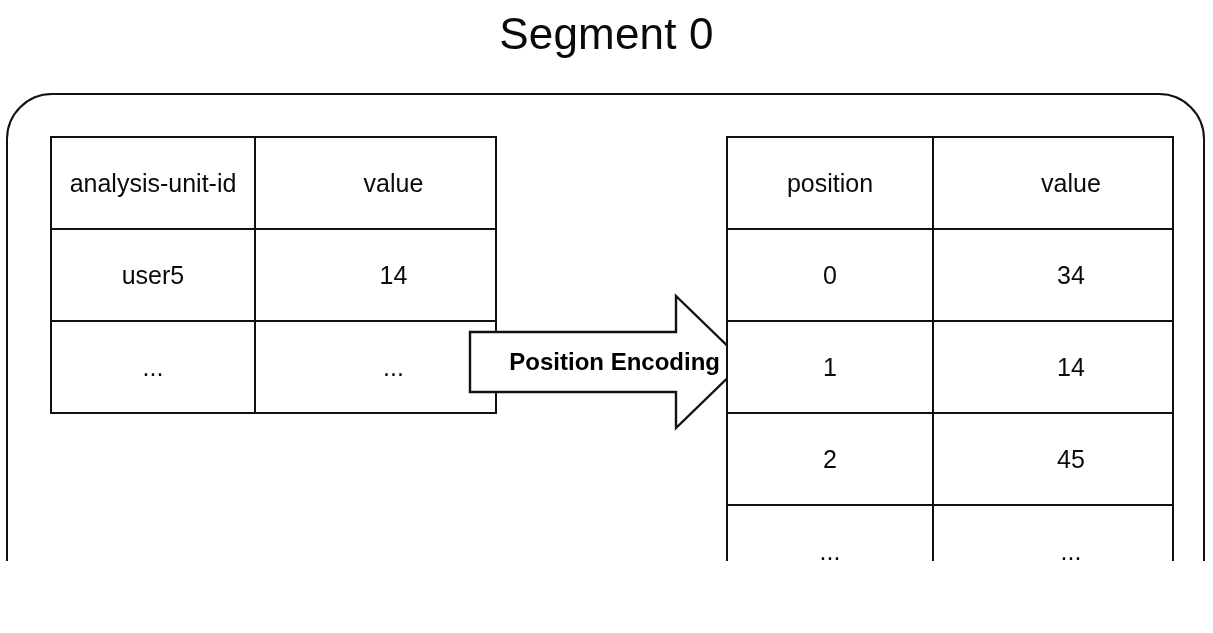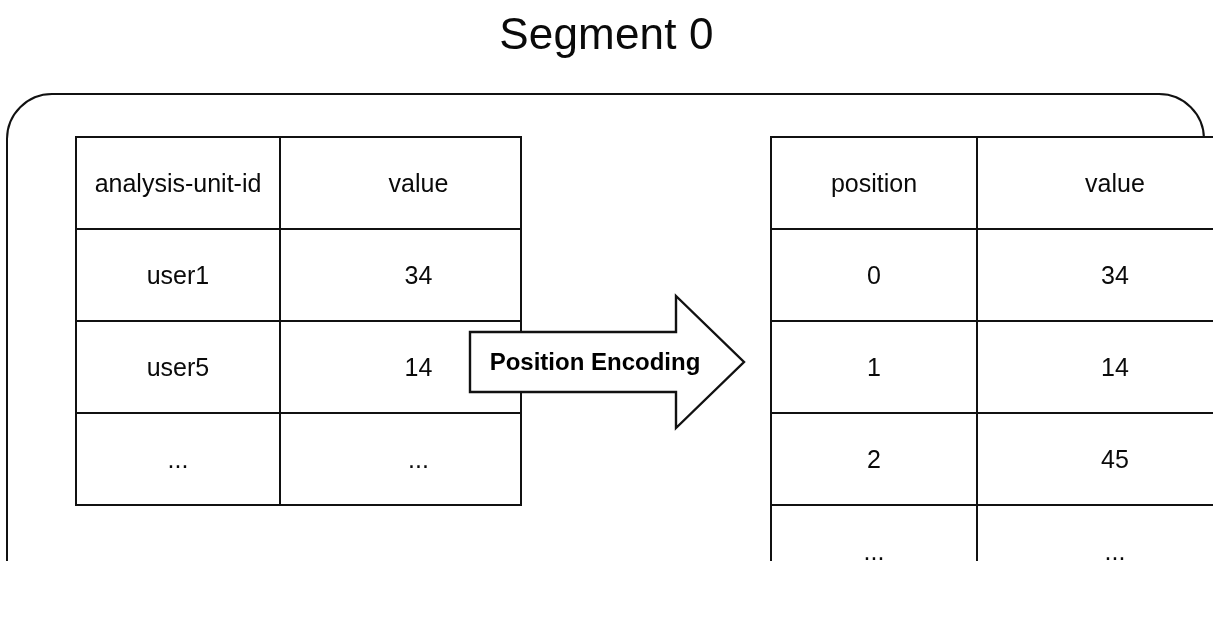"analysis-unit-id" .data-table { margin-left: 25px -> none }
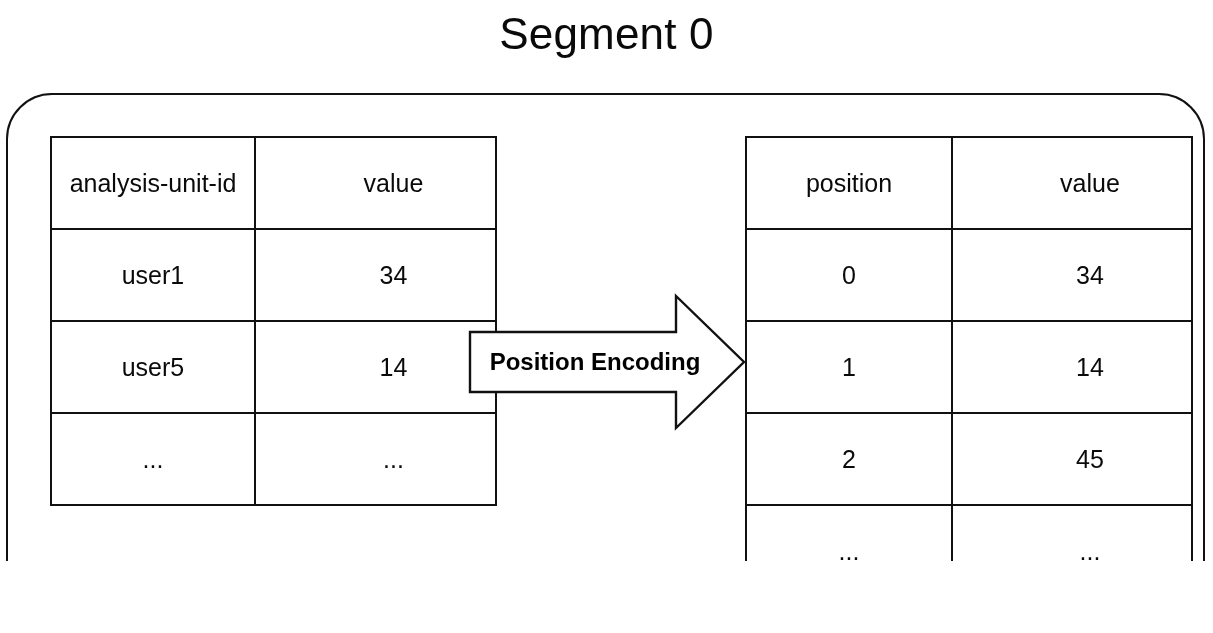"position" #encoded-table { left: 745px -> 726px }
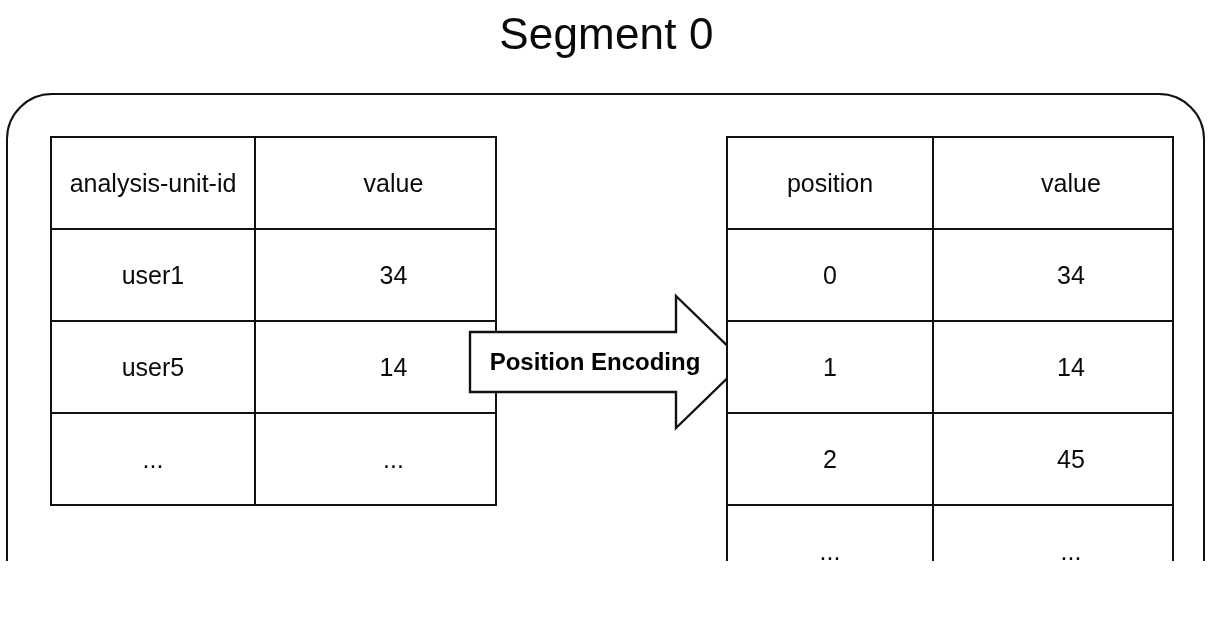"user1" tr { html: <tr> <td>user1</td> <td>34</td> </tr> -> none }
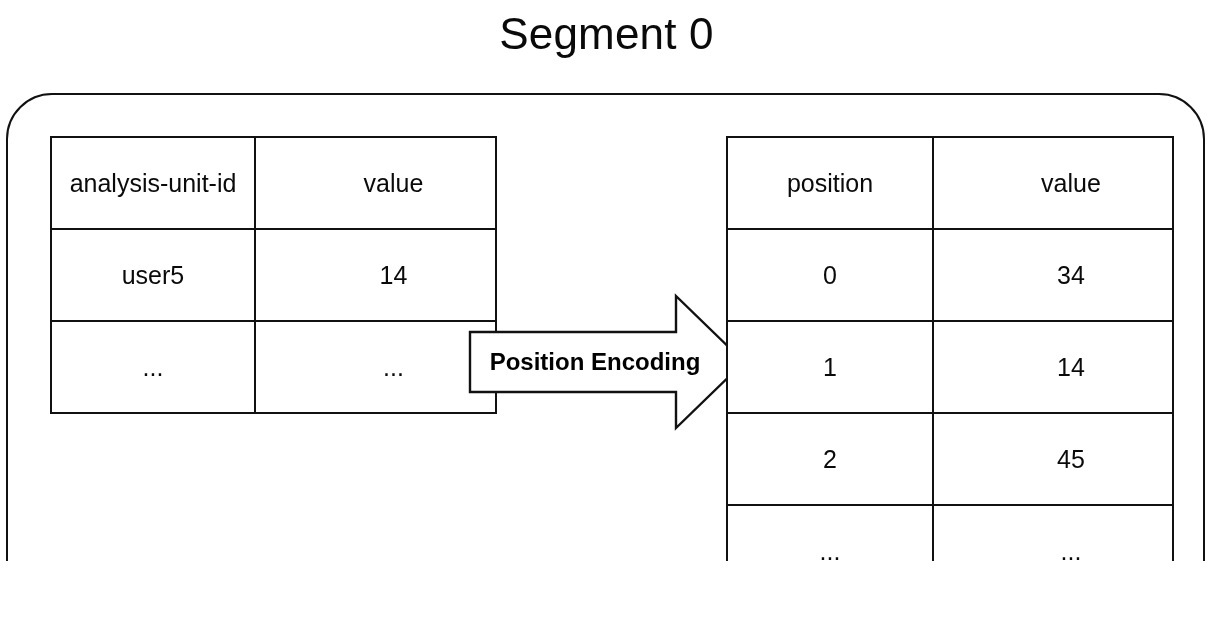"Position Encoding" #arrow-label { text-align: center -> right }
